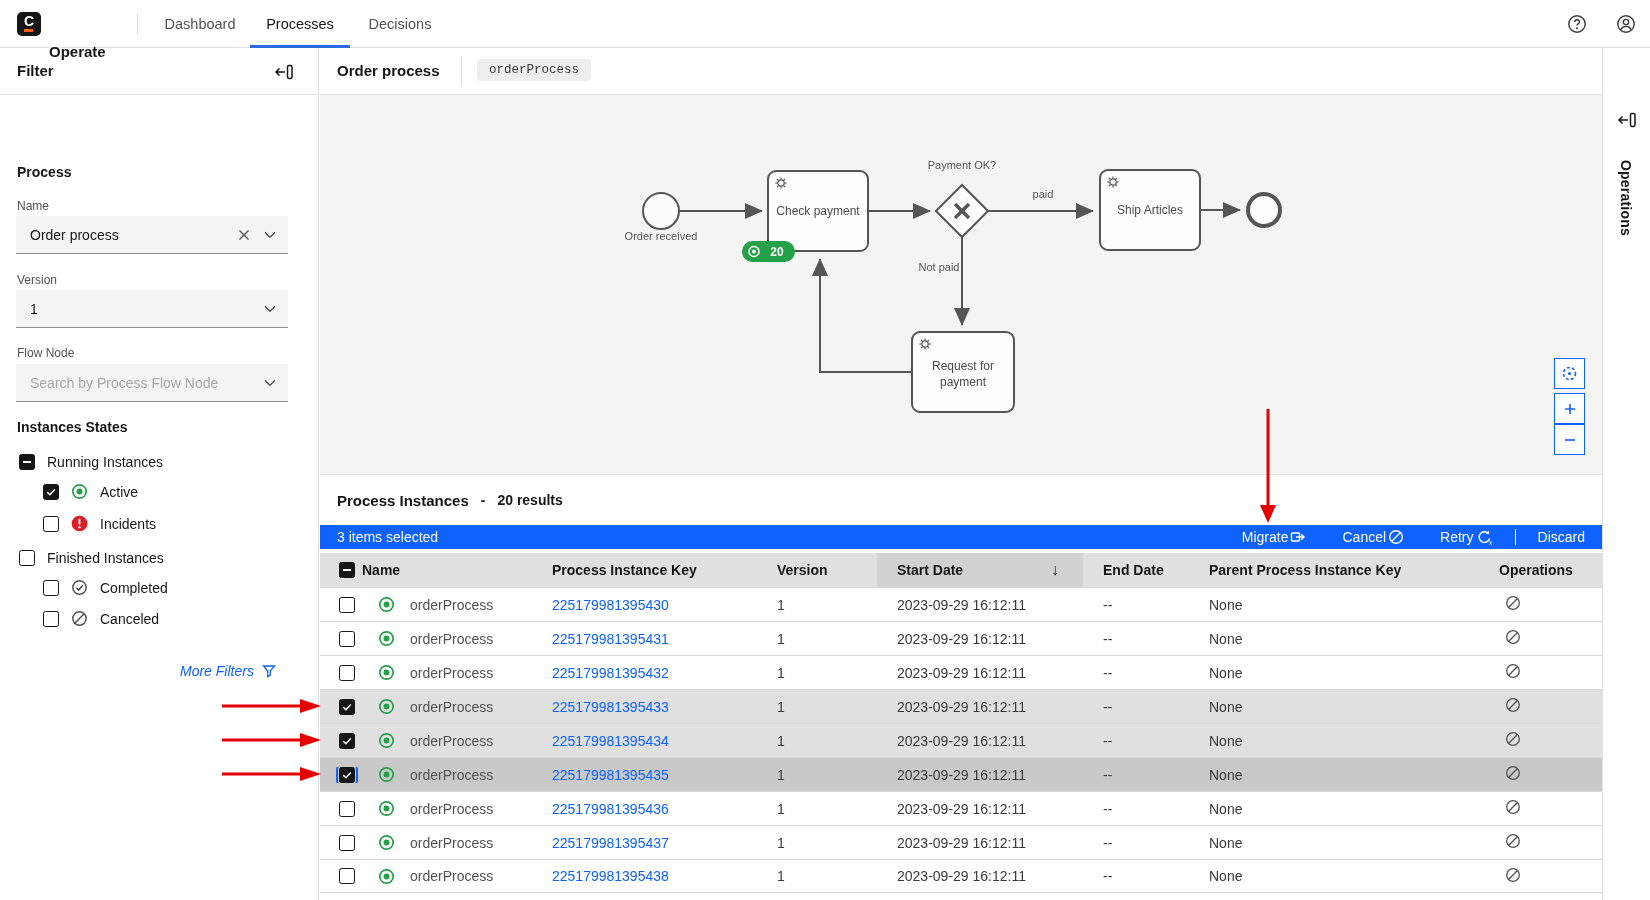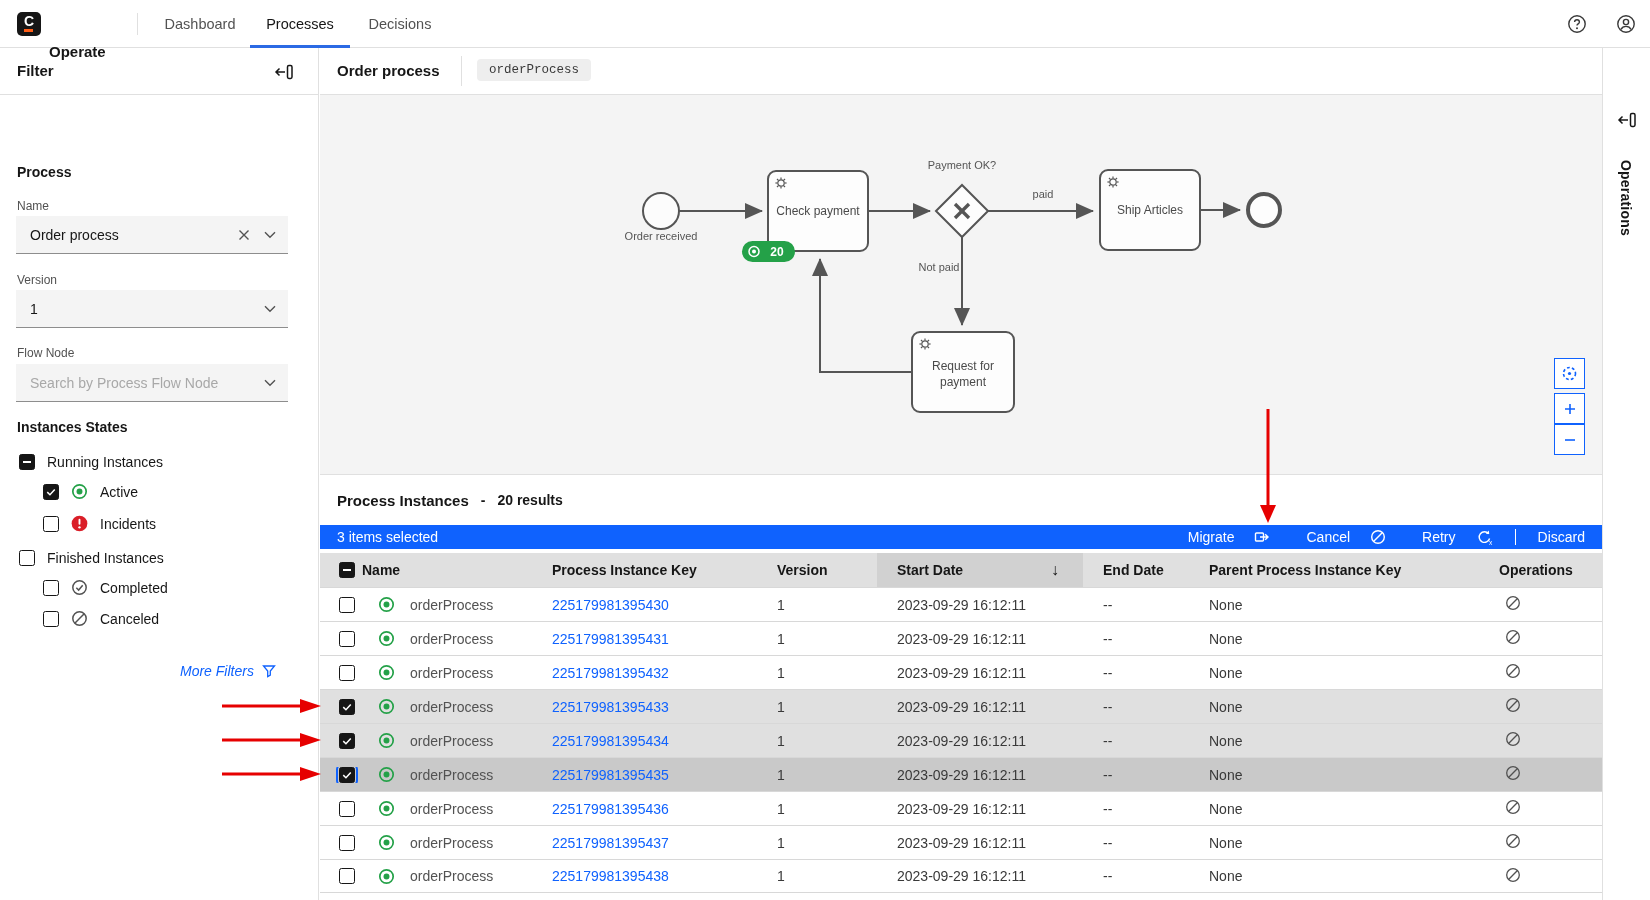"Migrate" .selbtn { gap: 20px -> 2px }
